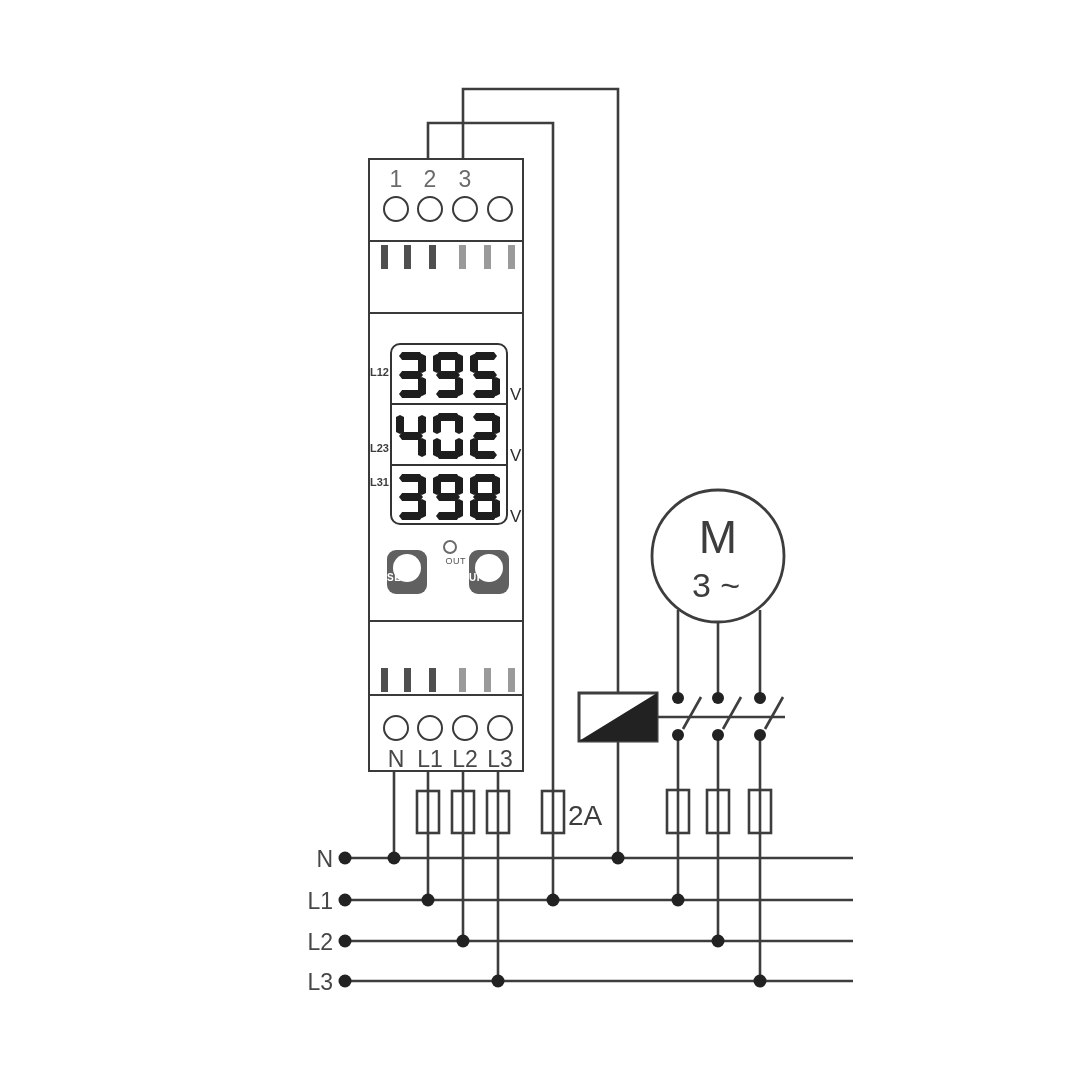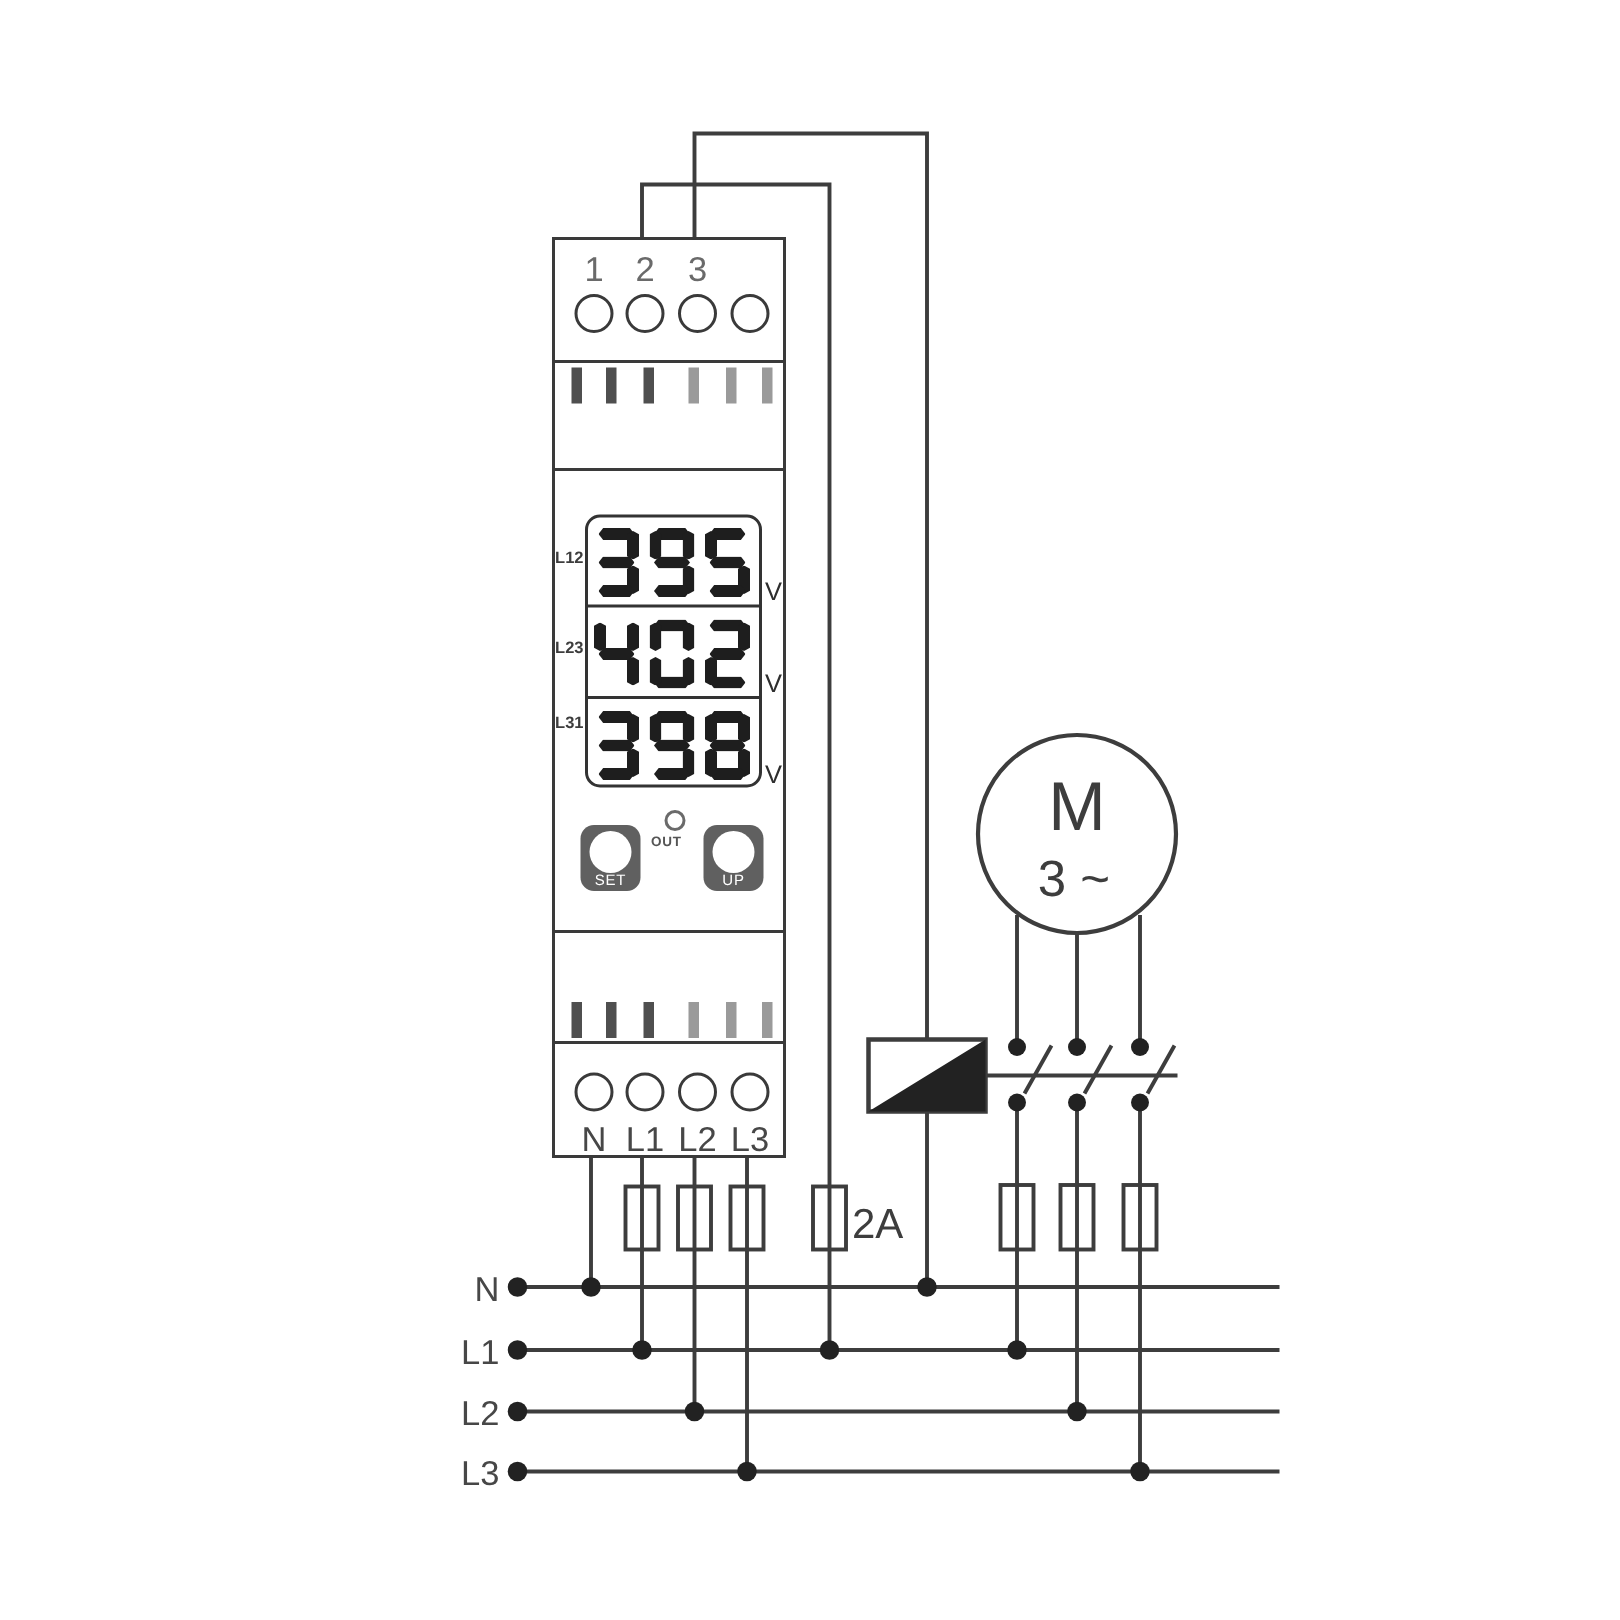"L23" span.row-label { top: 266px -> 282px }
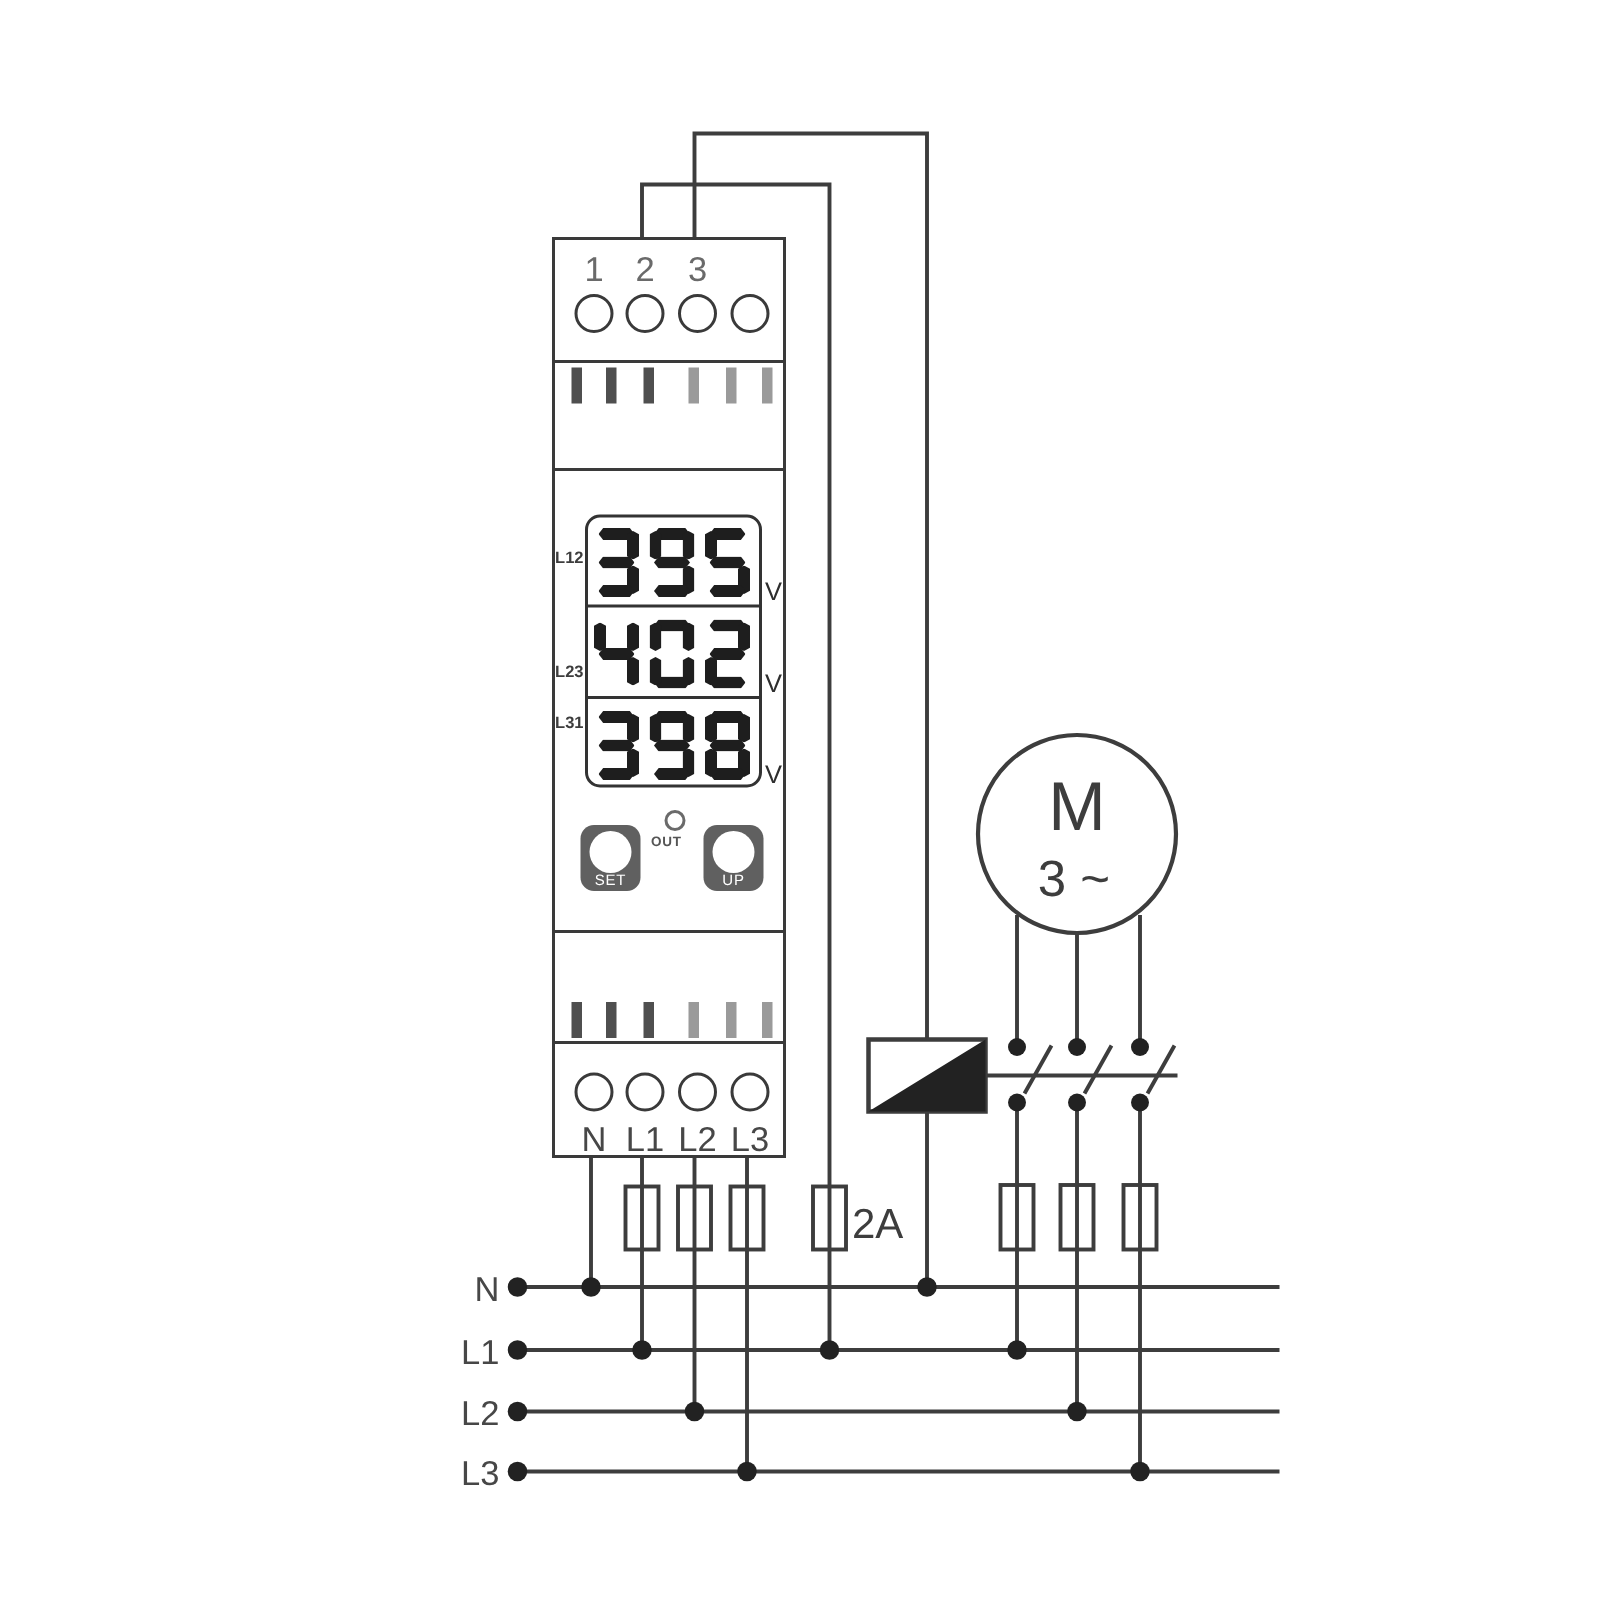"OUT" .led-label { font-weight: bold -> normal; text-align: left -> right }
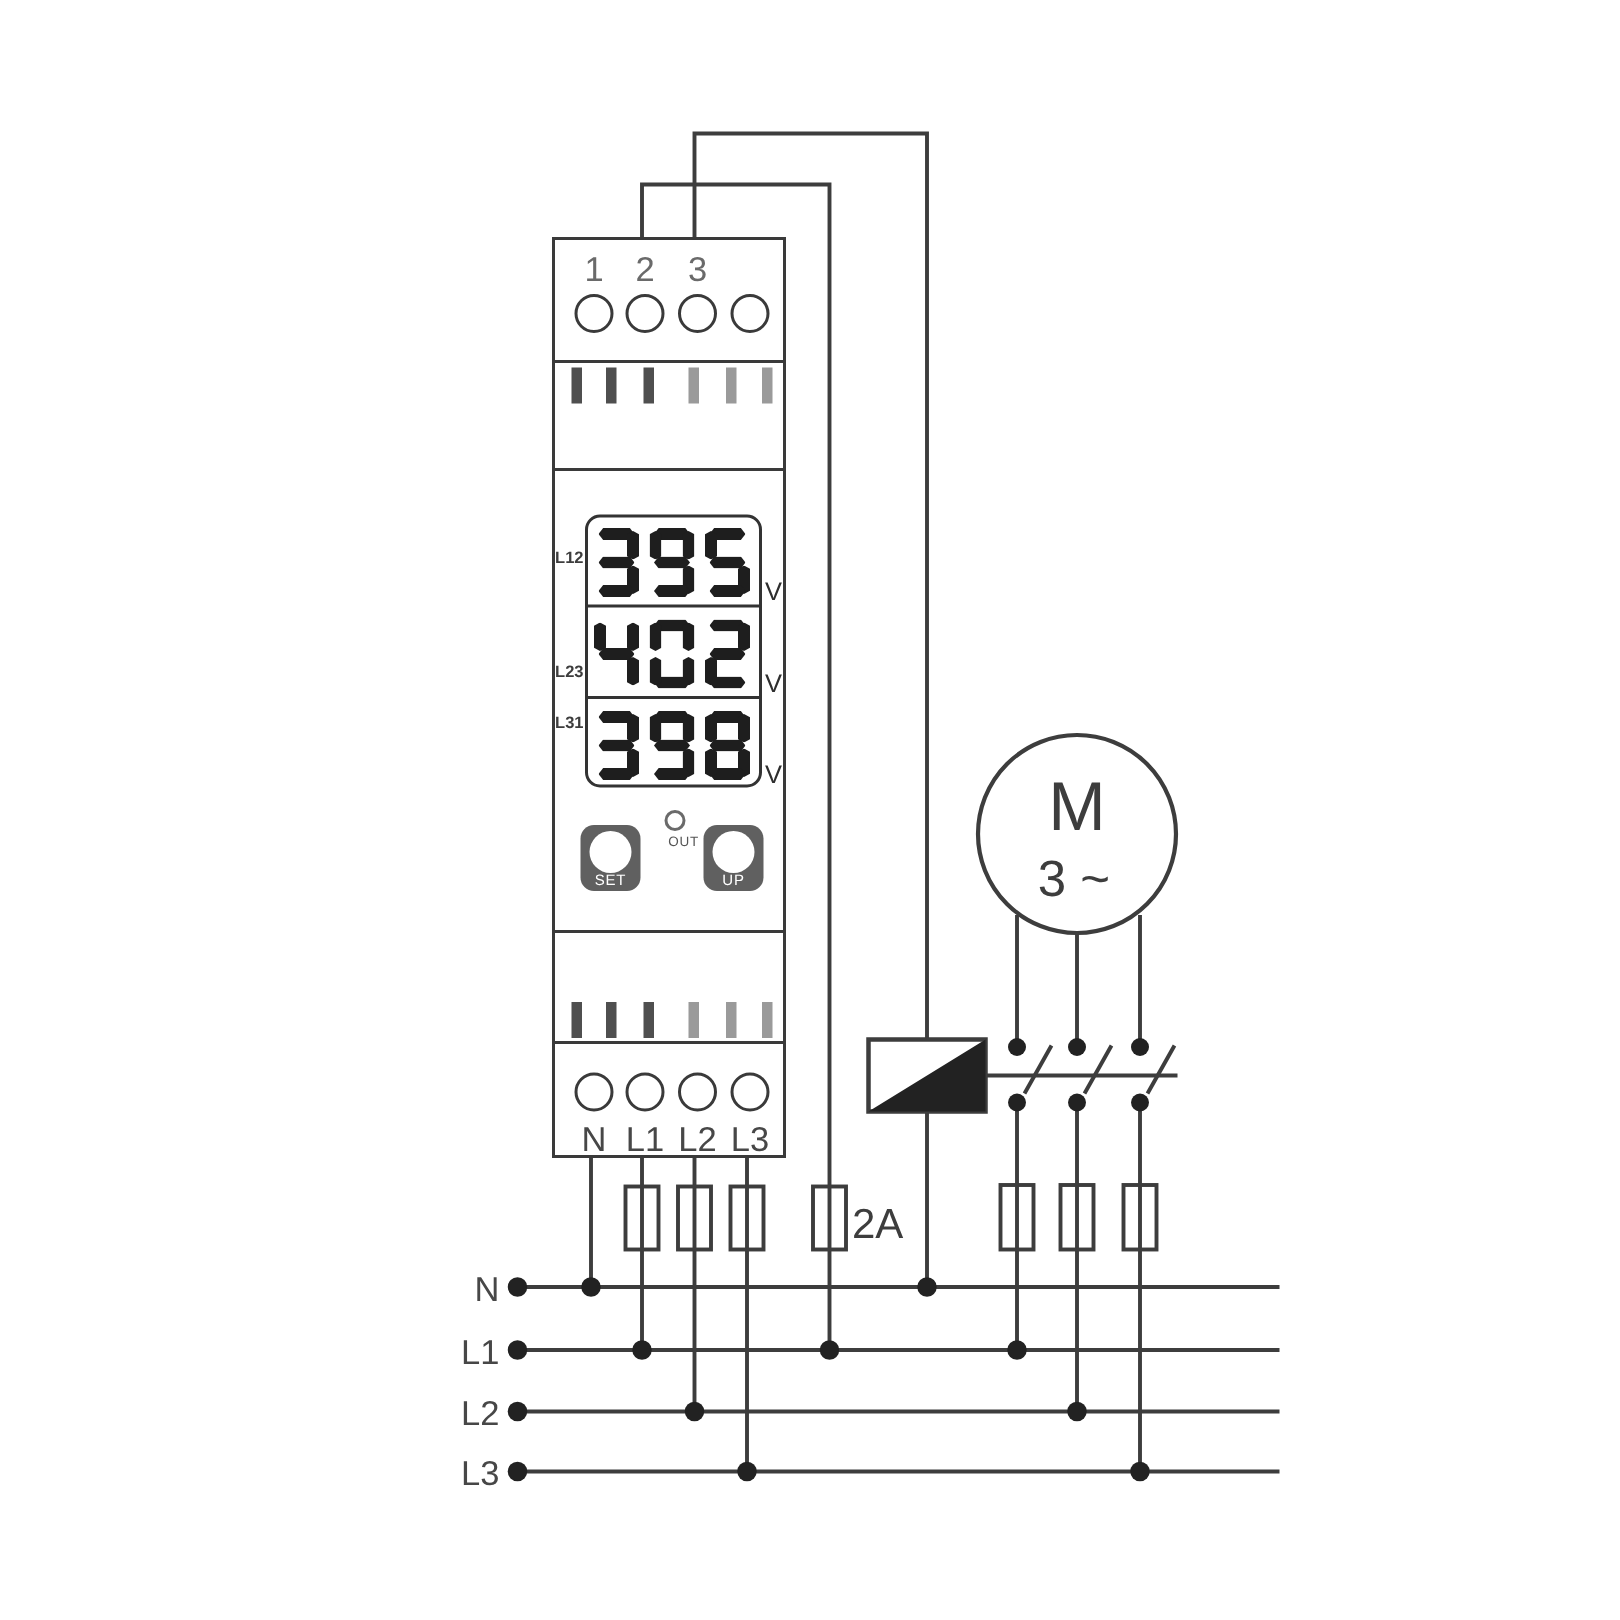"SET" .btn .btn-label { bottom: 1px -> 11px; font-weight: normal -> bold; text-align: center -> left }
